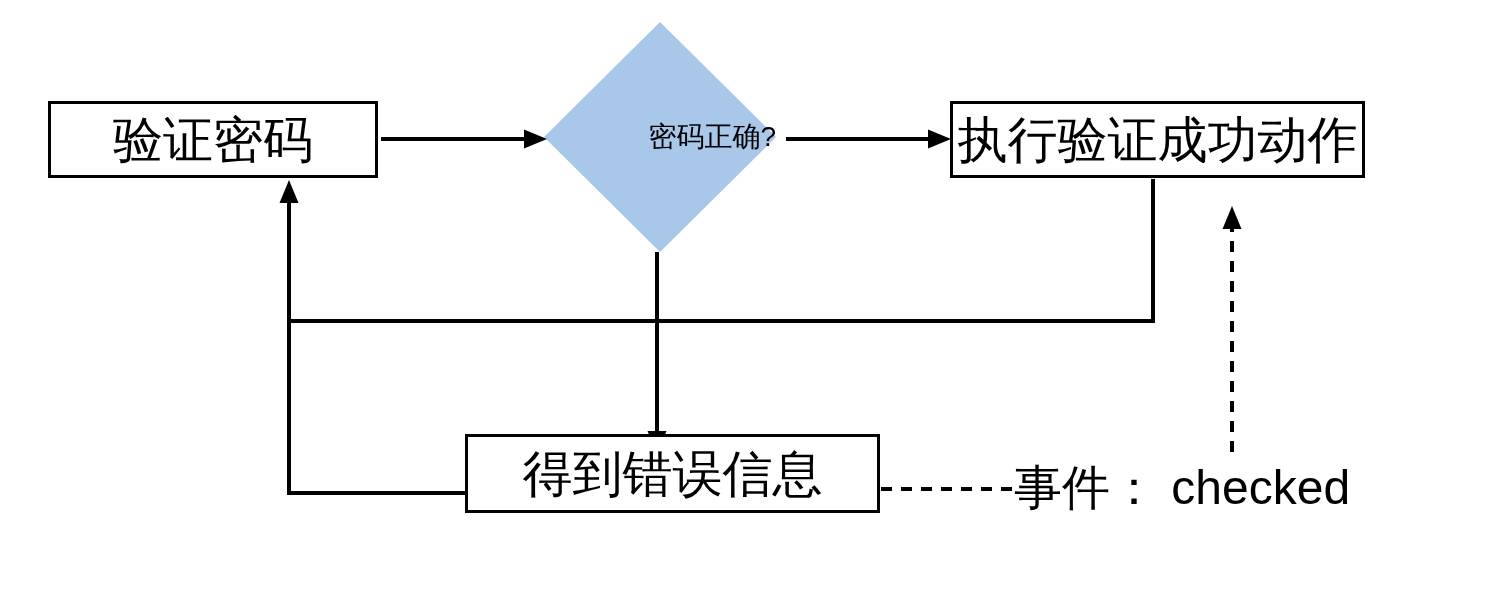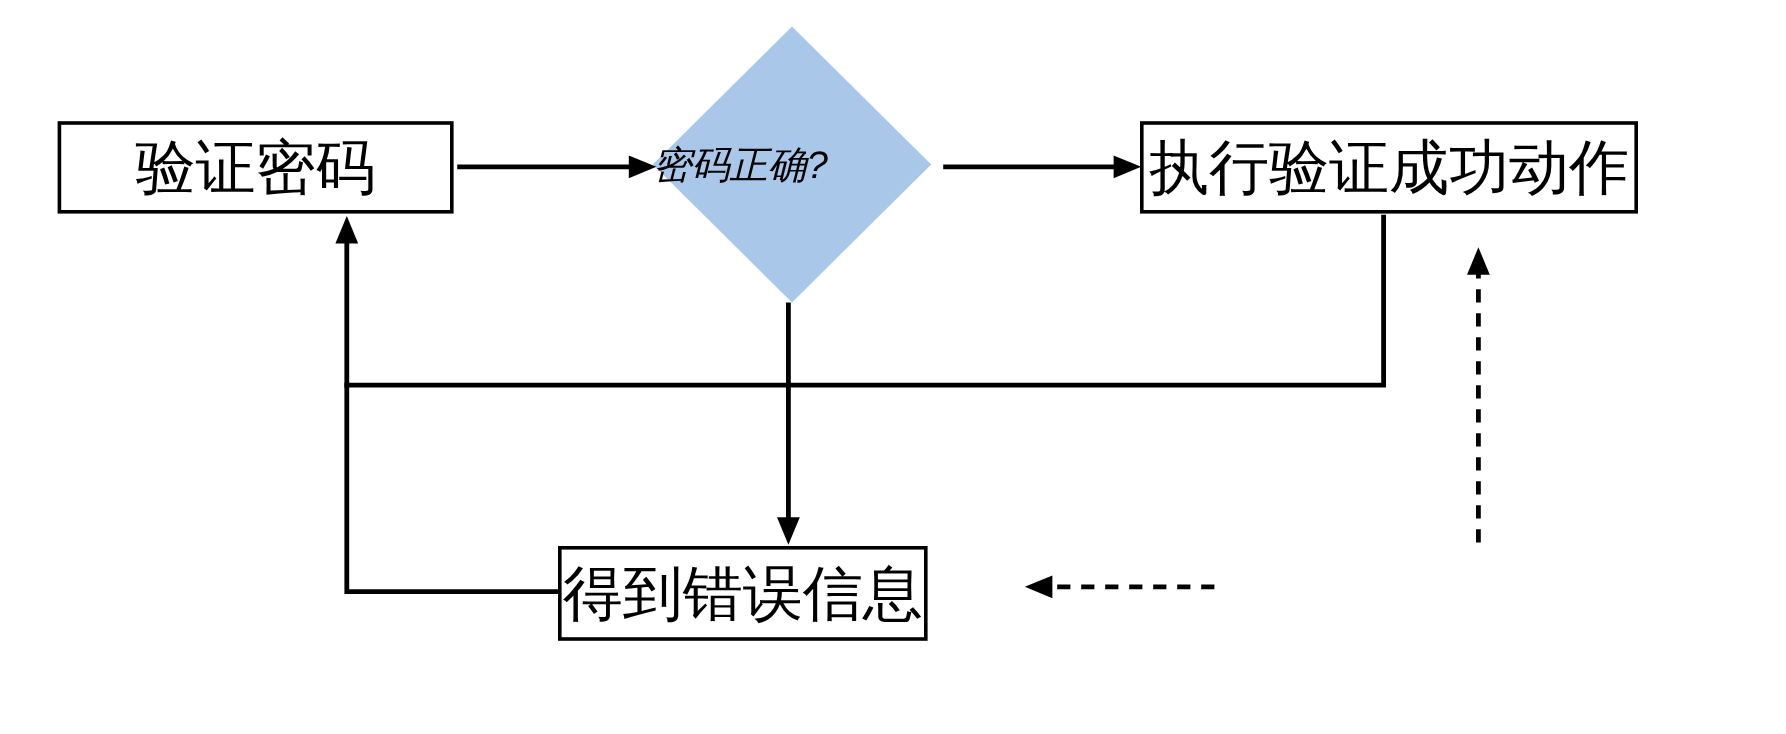"密码正确?" .decision-label { font-size: 32px -> 28px; font-style: italic -> none; justify-content: flex-start -> flex-end }
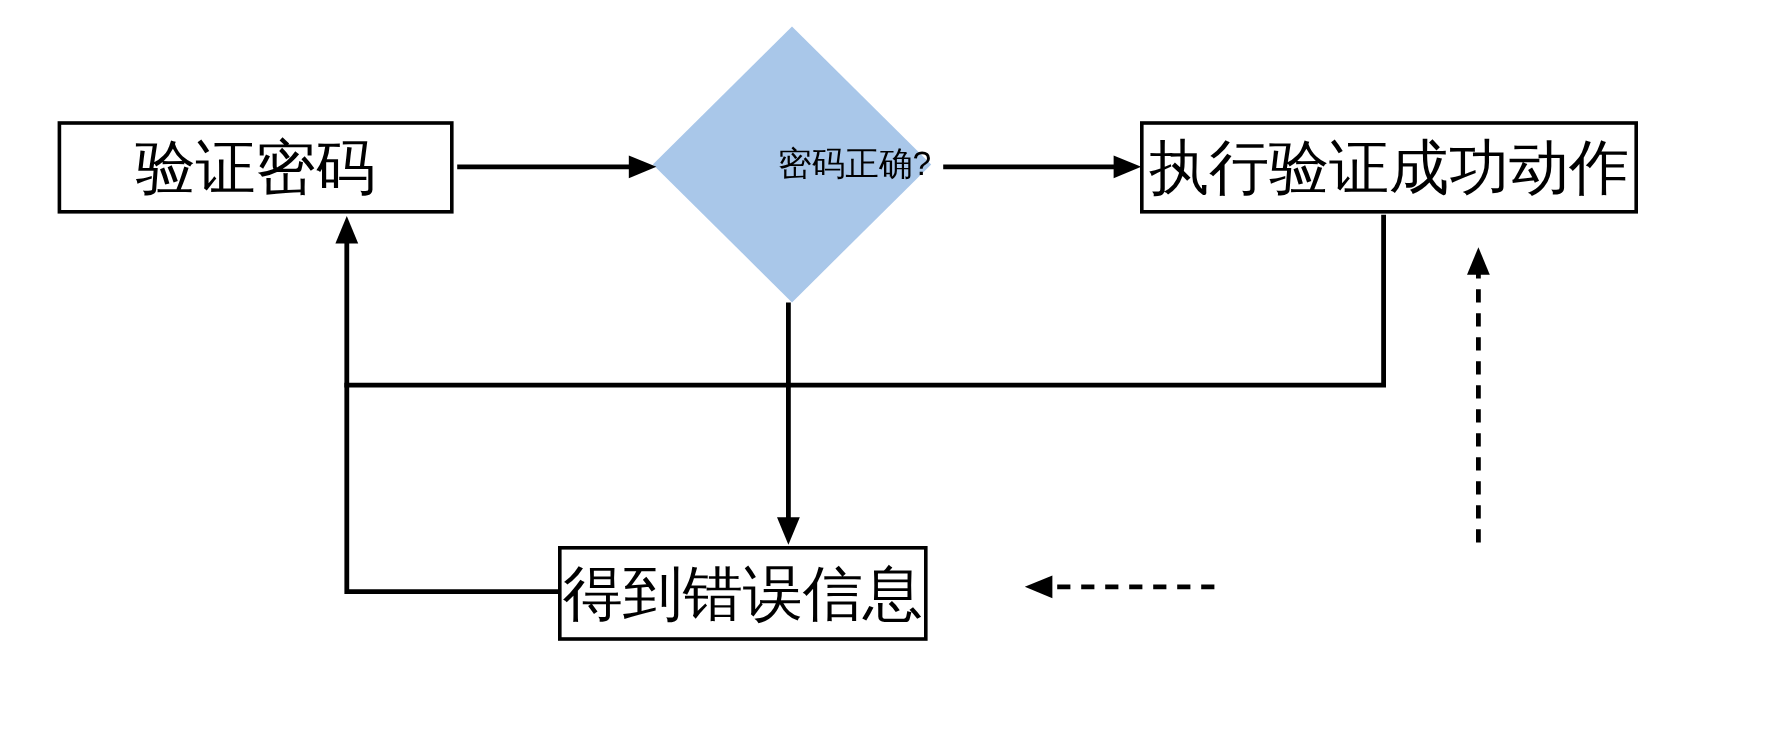"得到错误信息" .node-error { top: 455px -> 434px; width: 308px -> 415px }
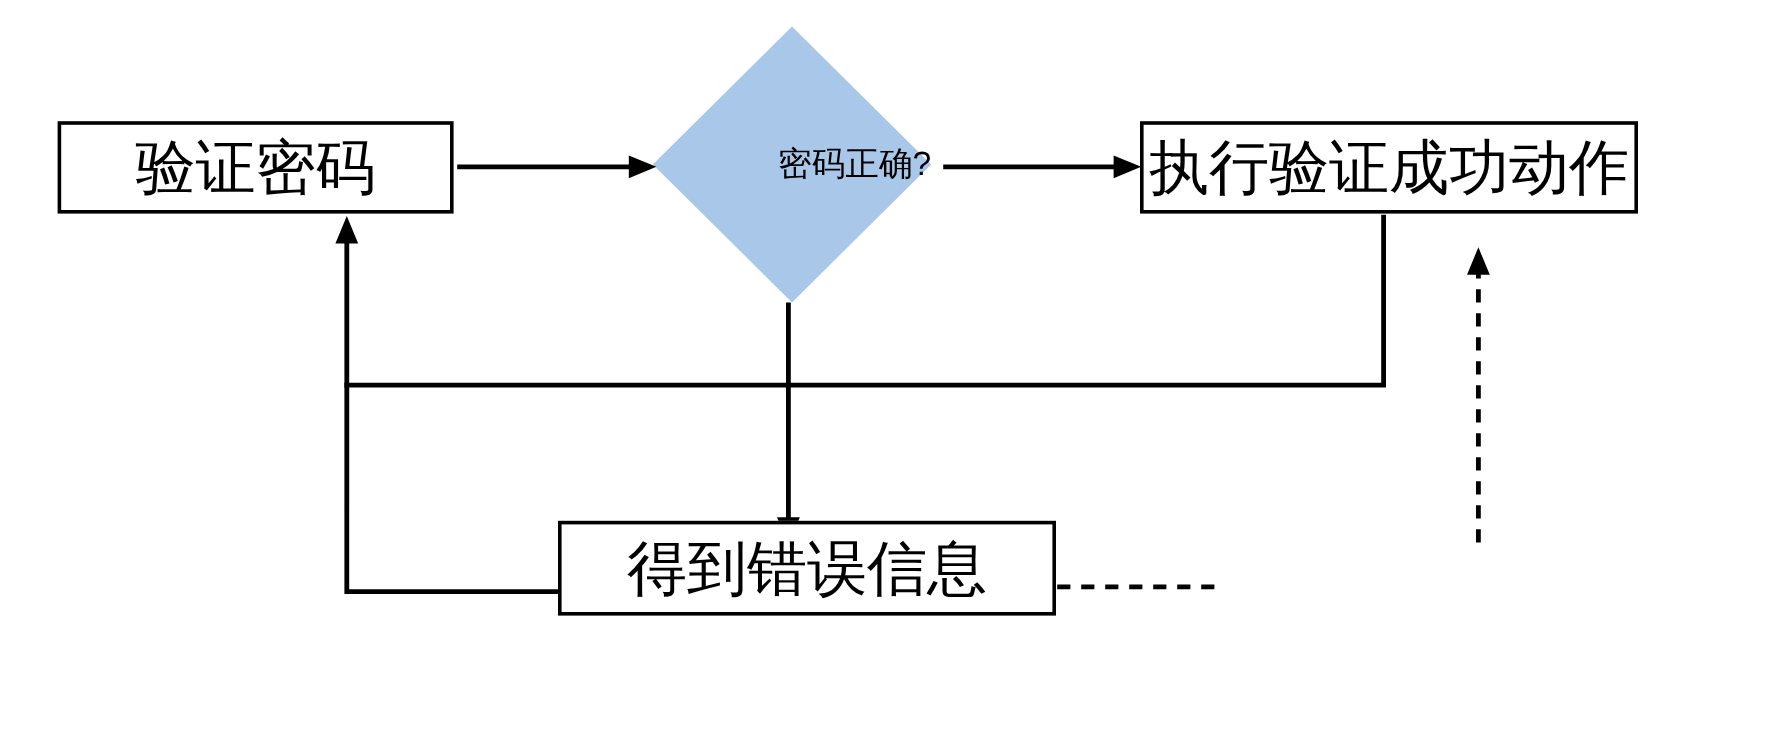"事件： checked" div.event-annotation { html: none -> <div> <span>事件： checked</span> </div> }
